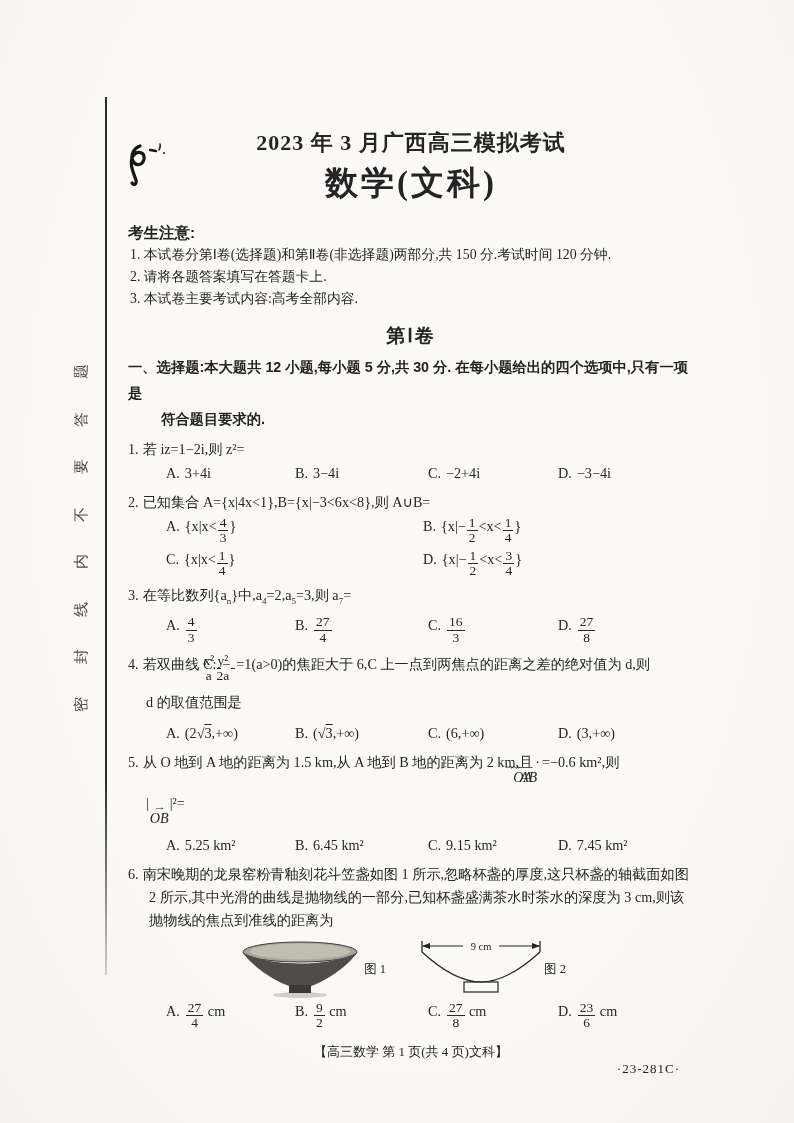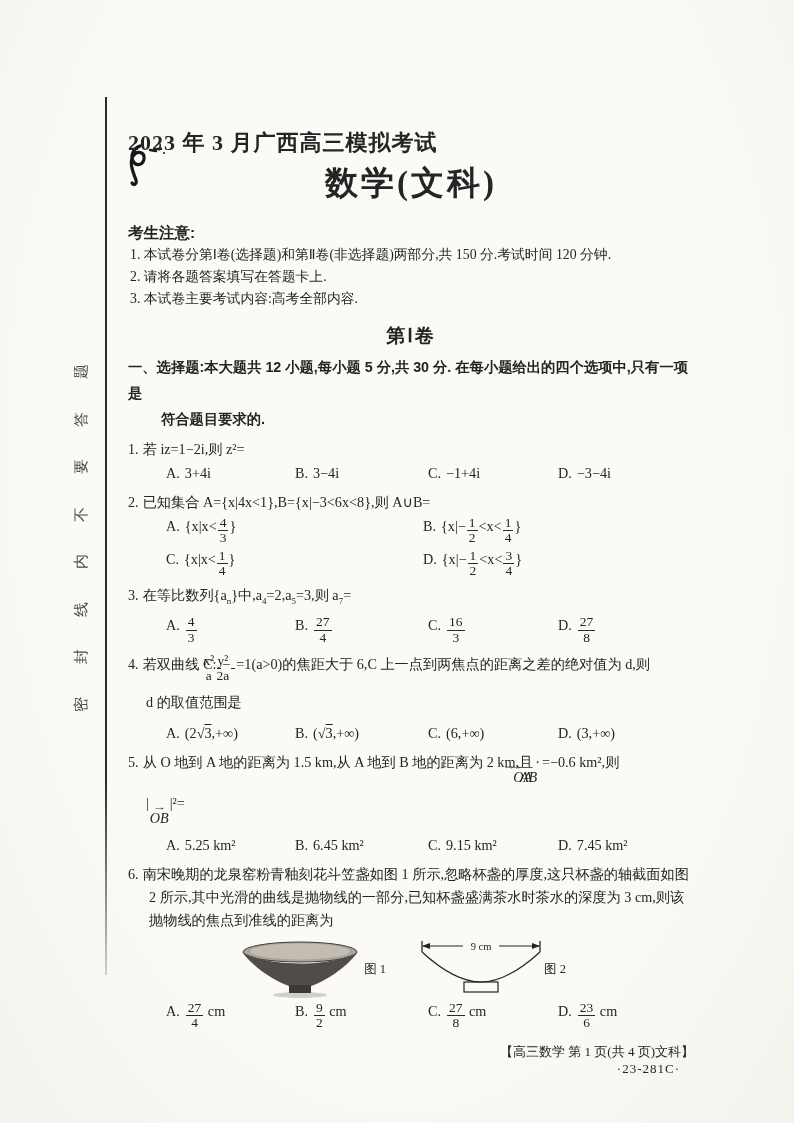"2023 年 3 月广西高三模拟考试" .title { text-align: left -> center }
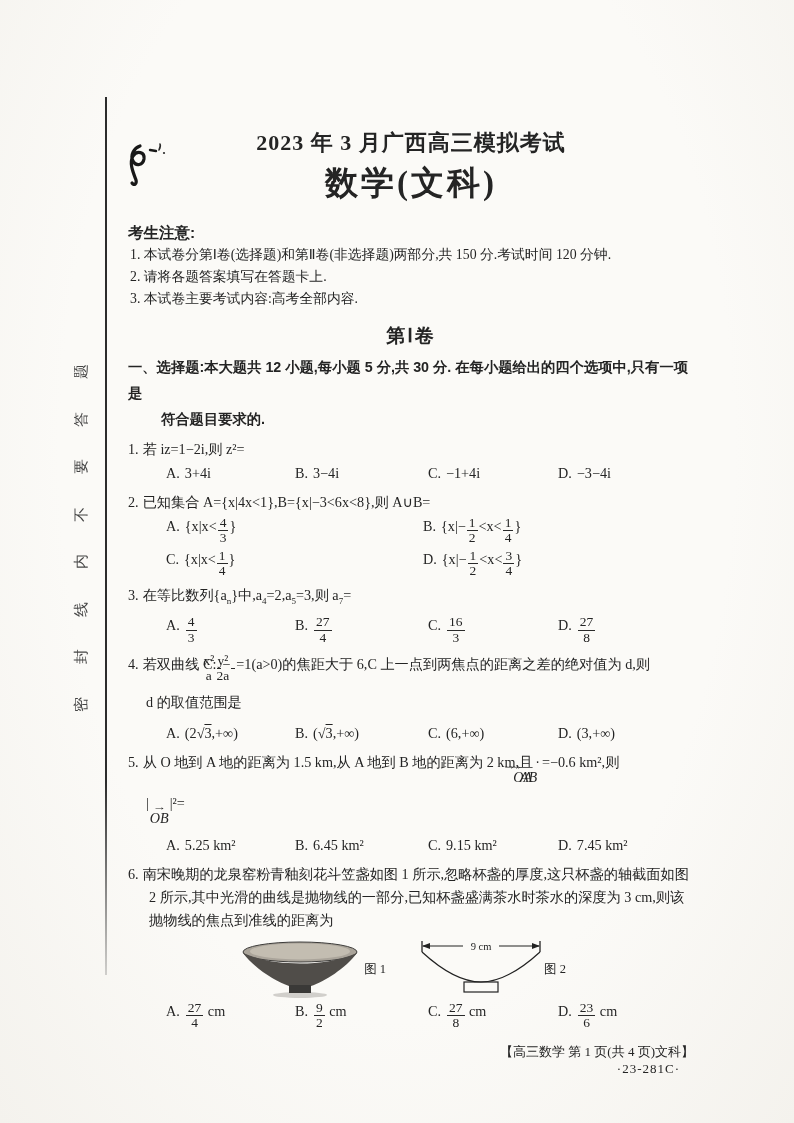"−1+4i" span { text: 1+4i -> 2+4i }
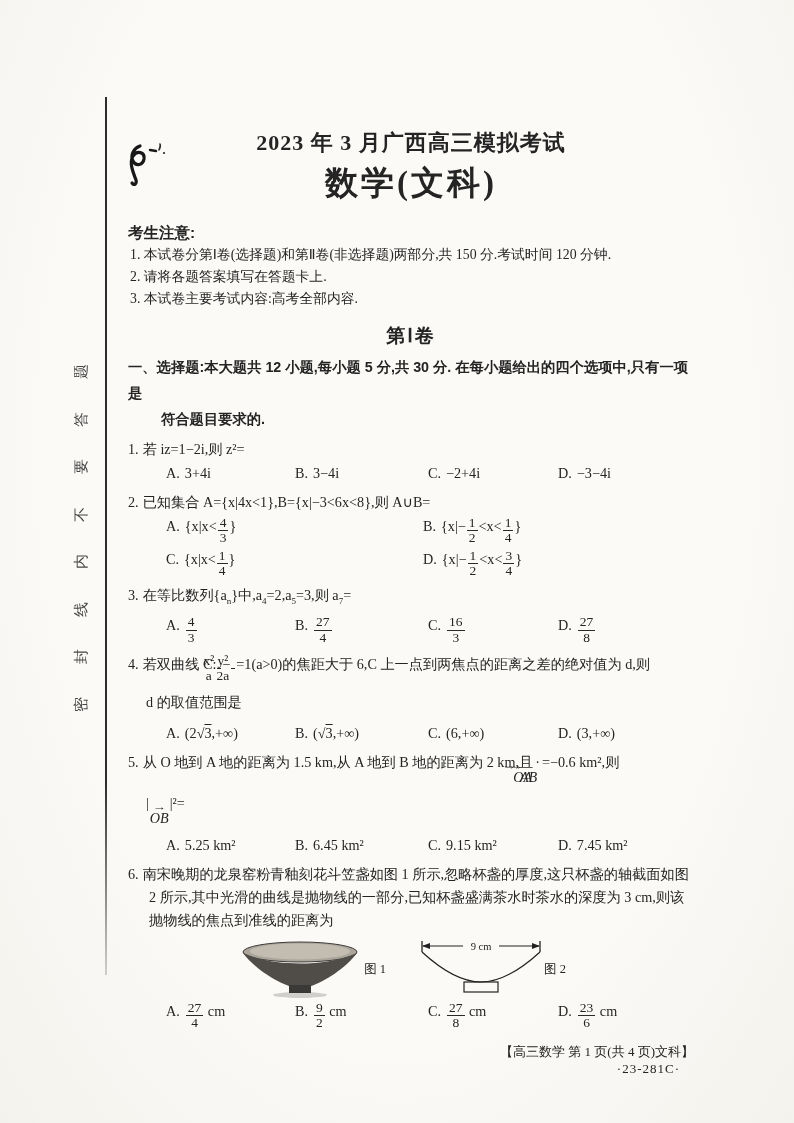"【高三数学 第 1 页(共 4" .footer { text-align: right -> center }
